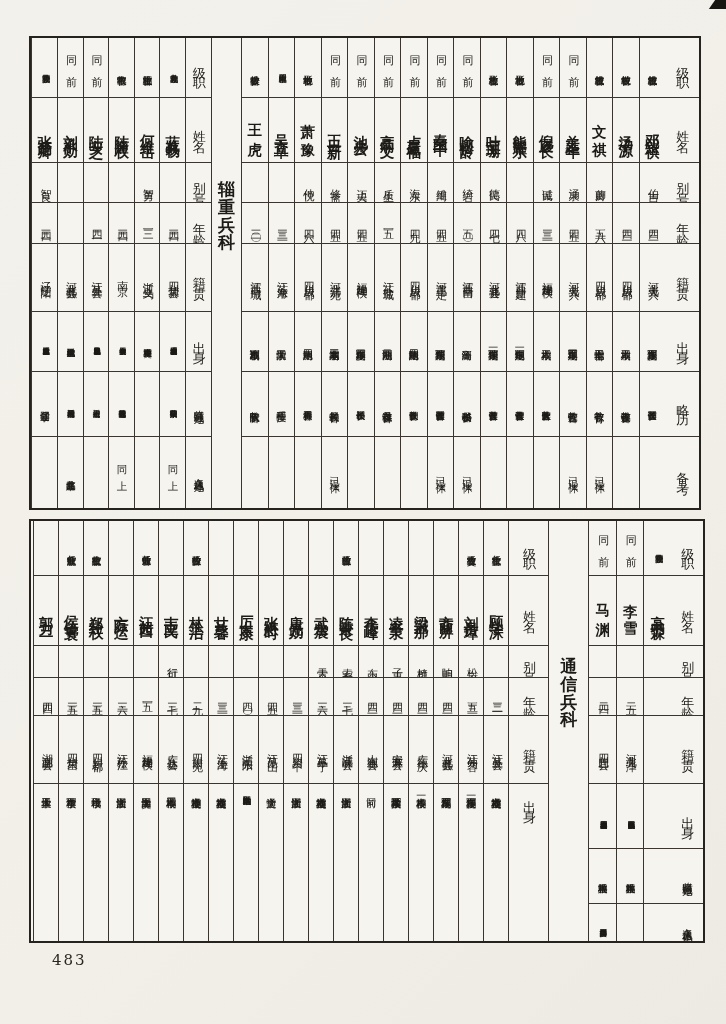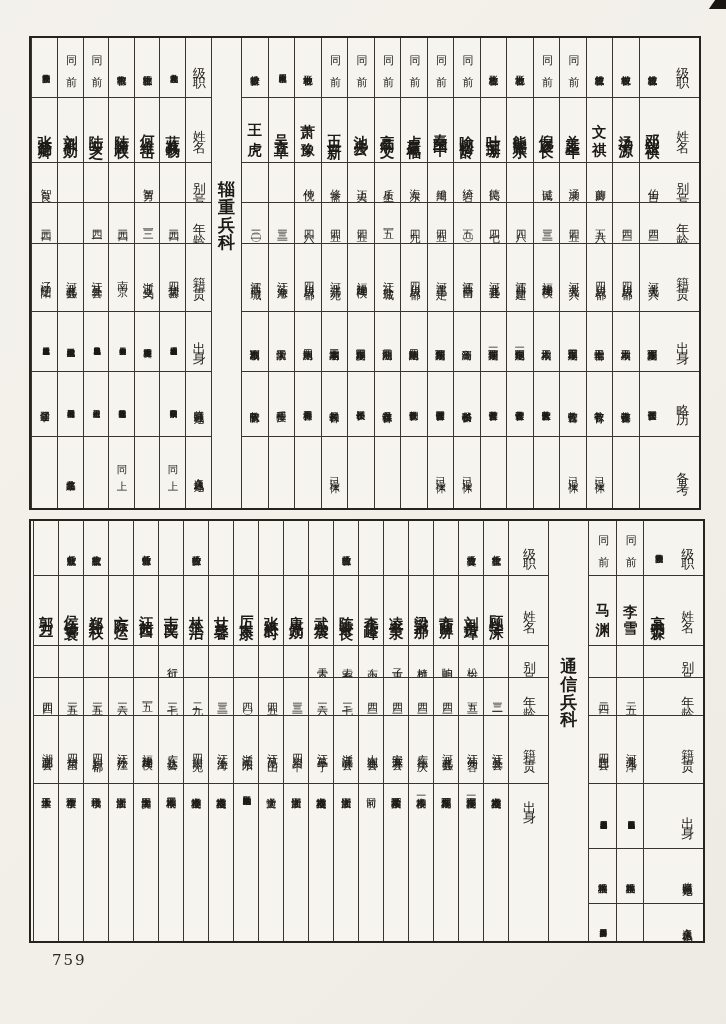"759" div.page-num { text: 759 -> 483 }
